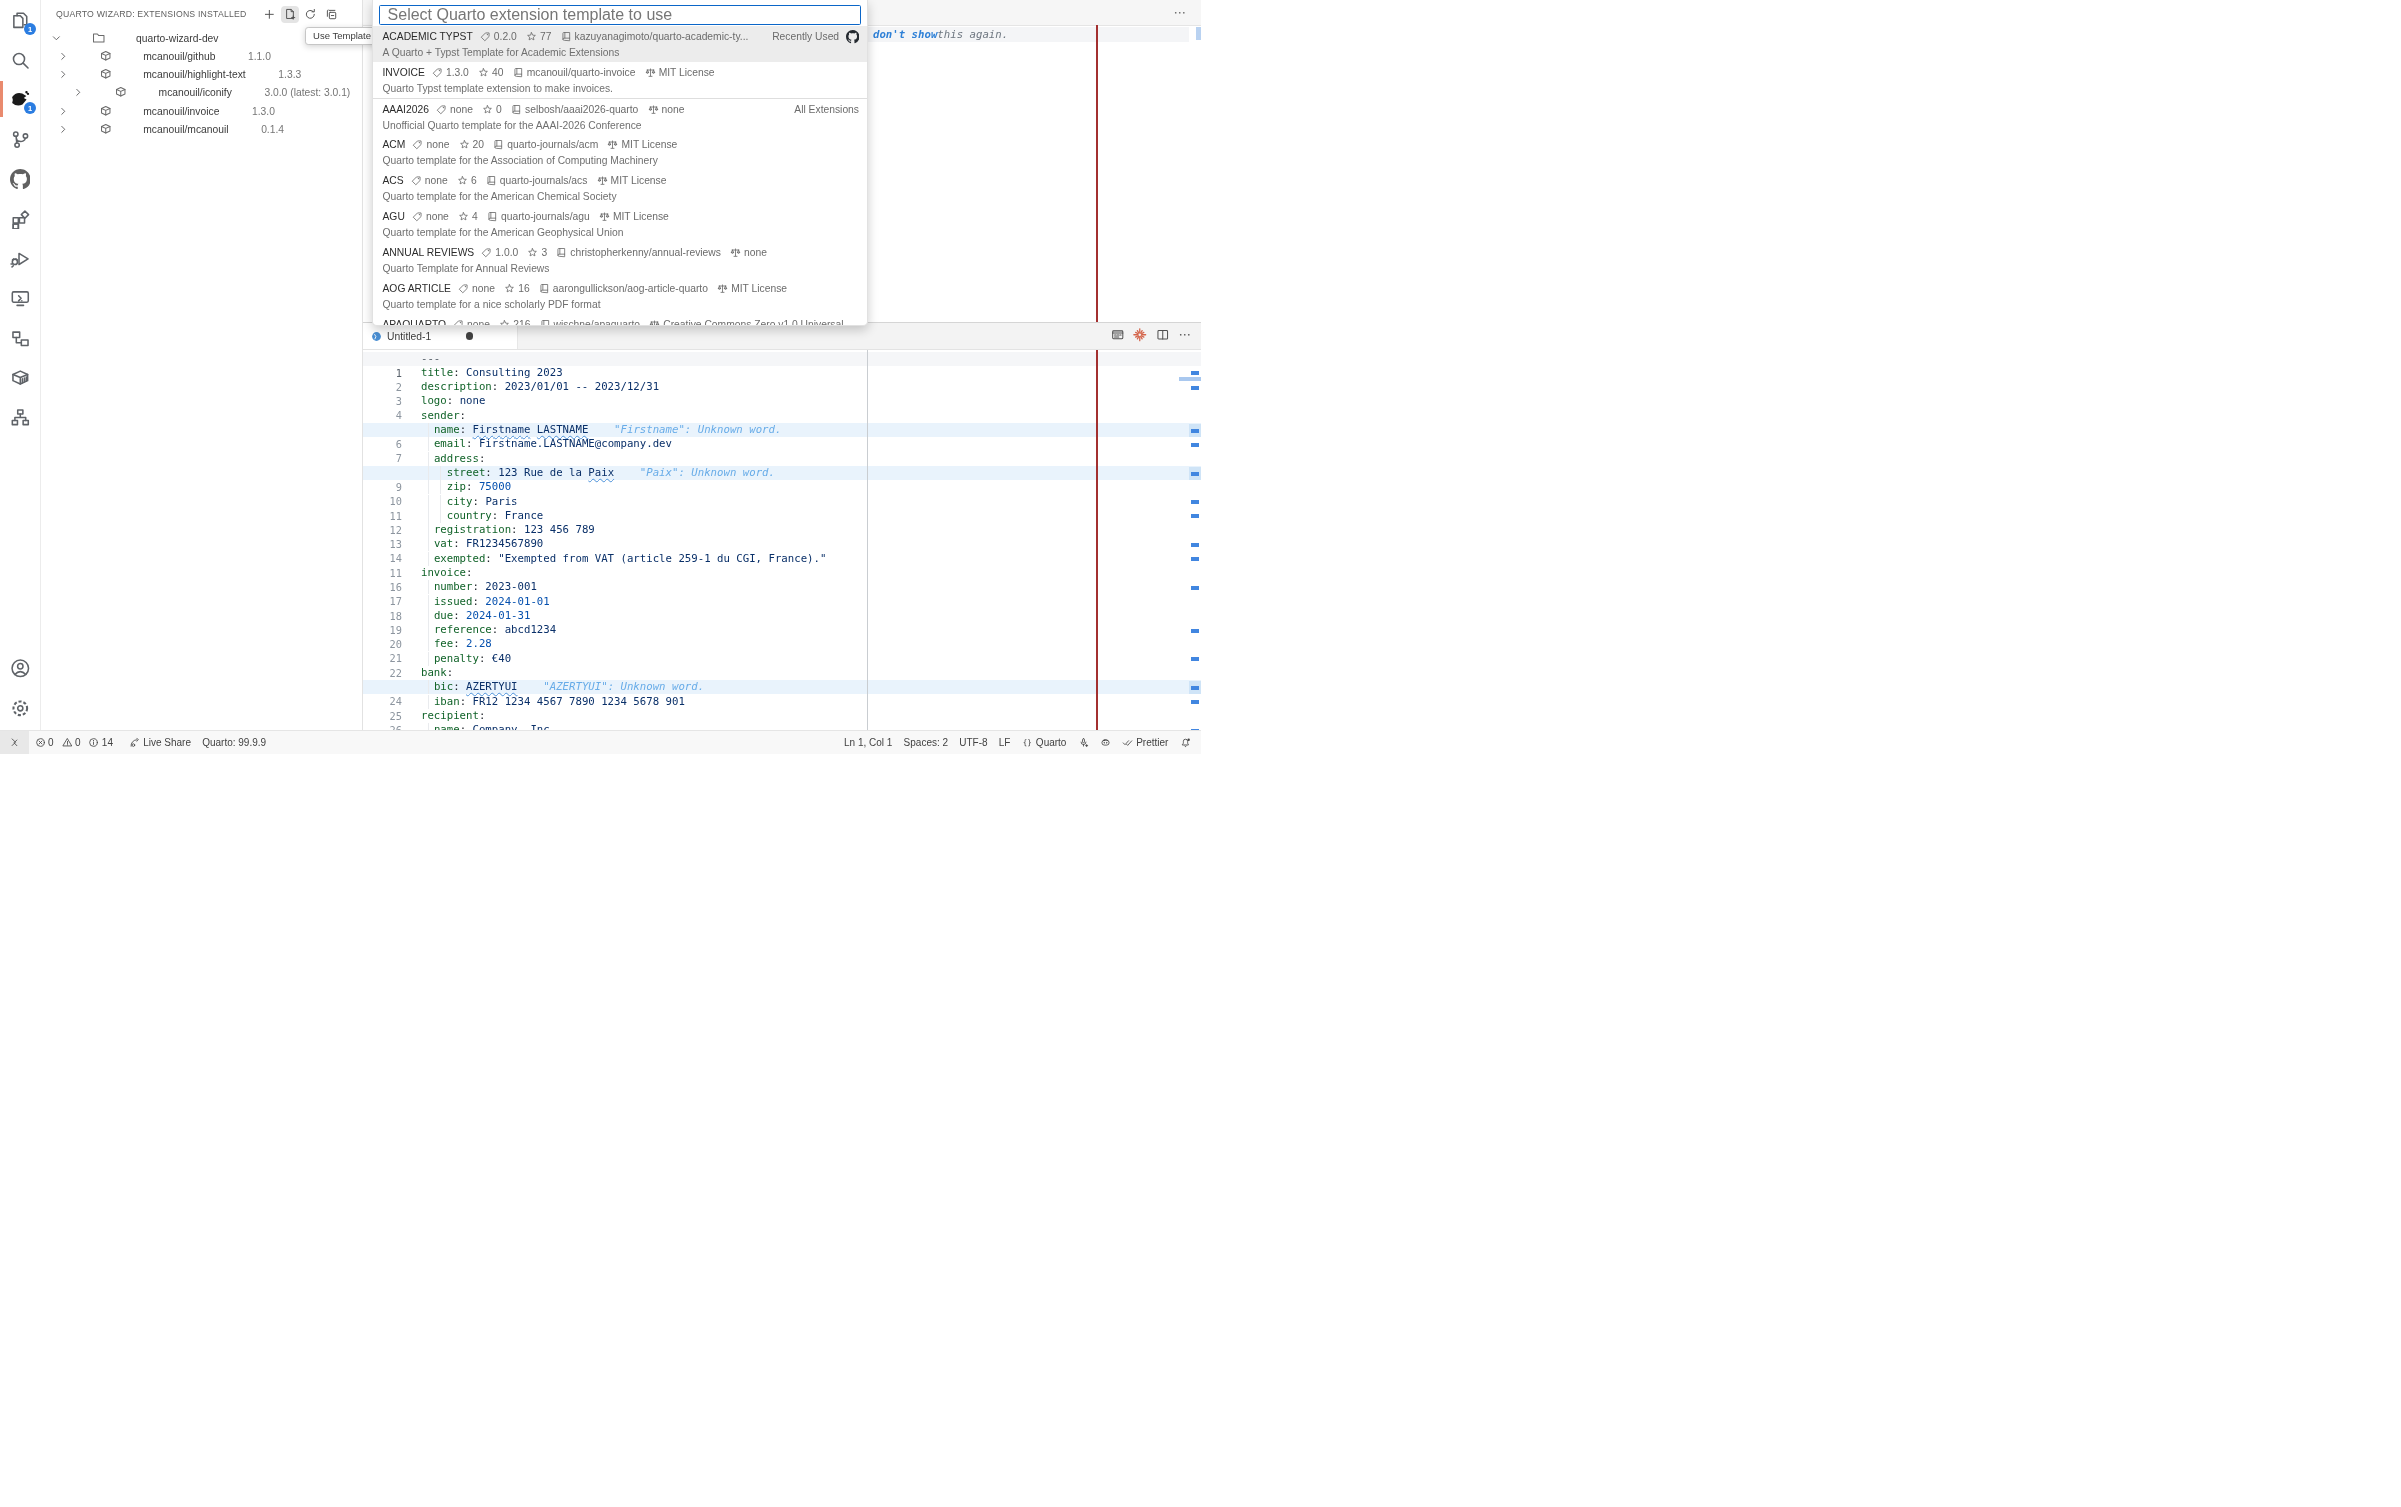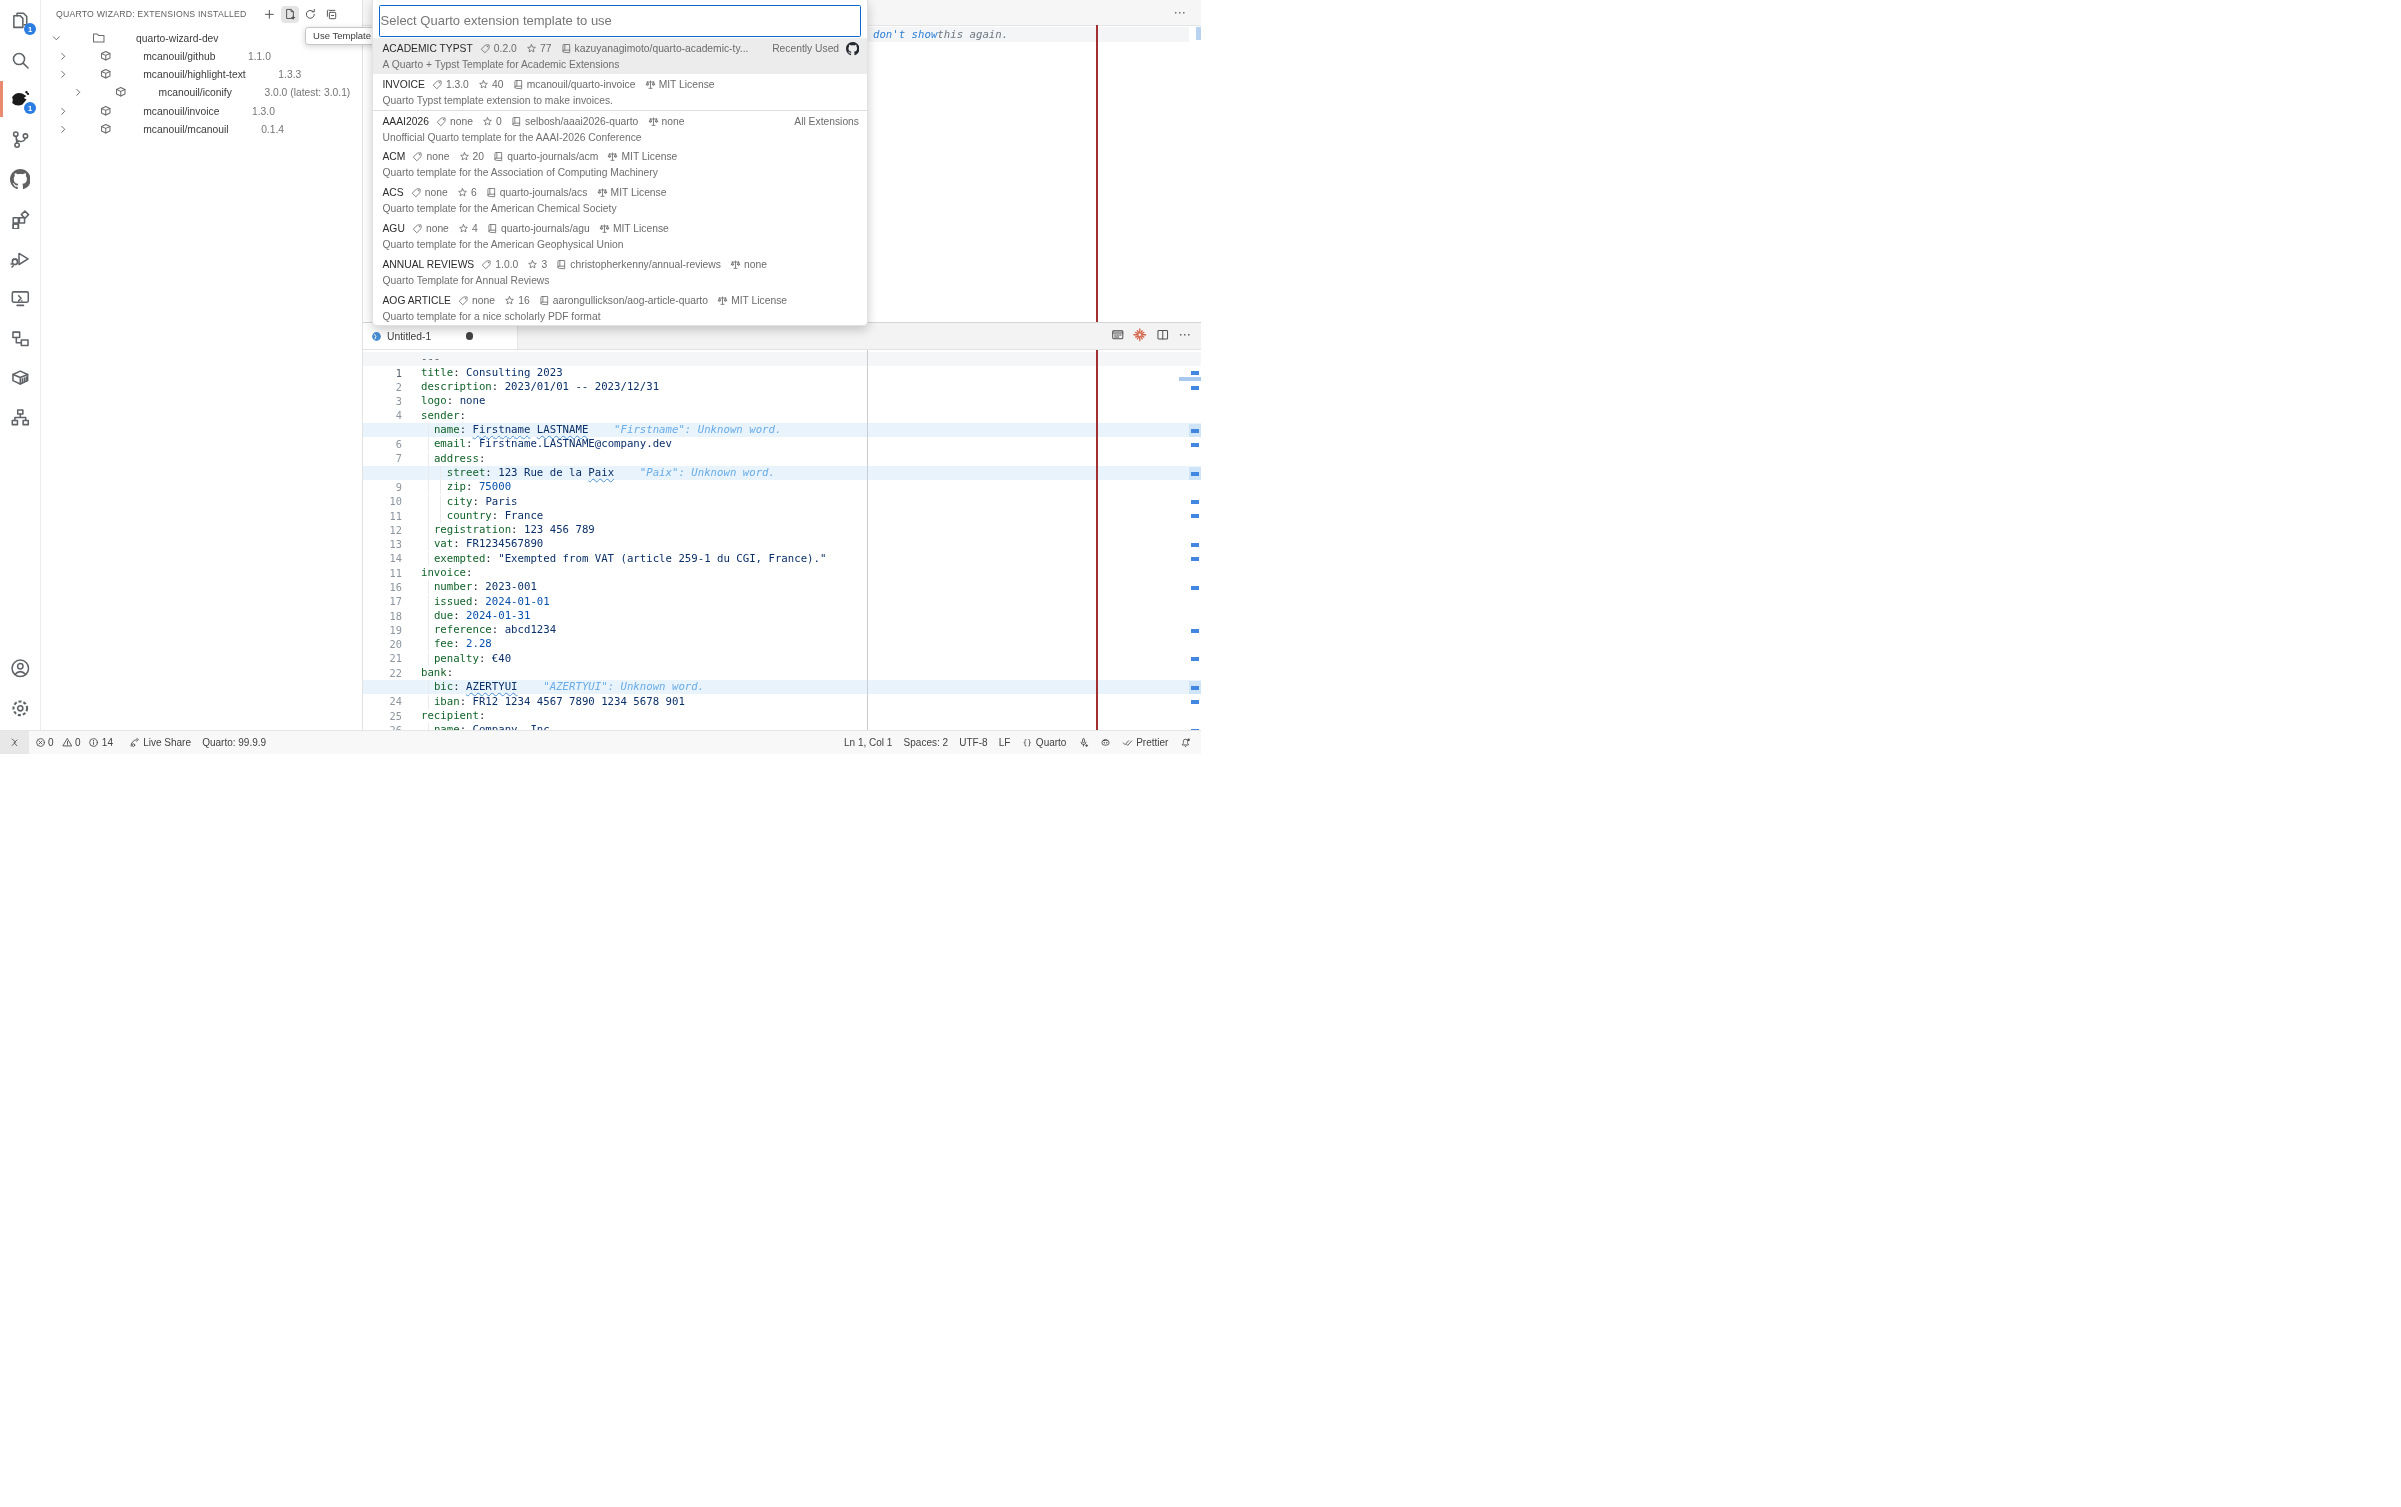"Select Quarto extension template to" #qp-input { font-size: 13px -> 16px; height: 32px -> 20px; padding: 0 1px -> 0 8px }
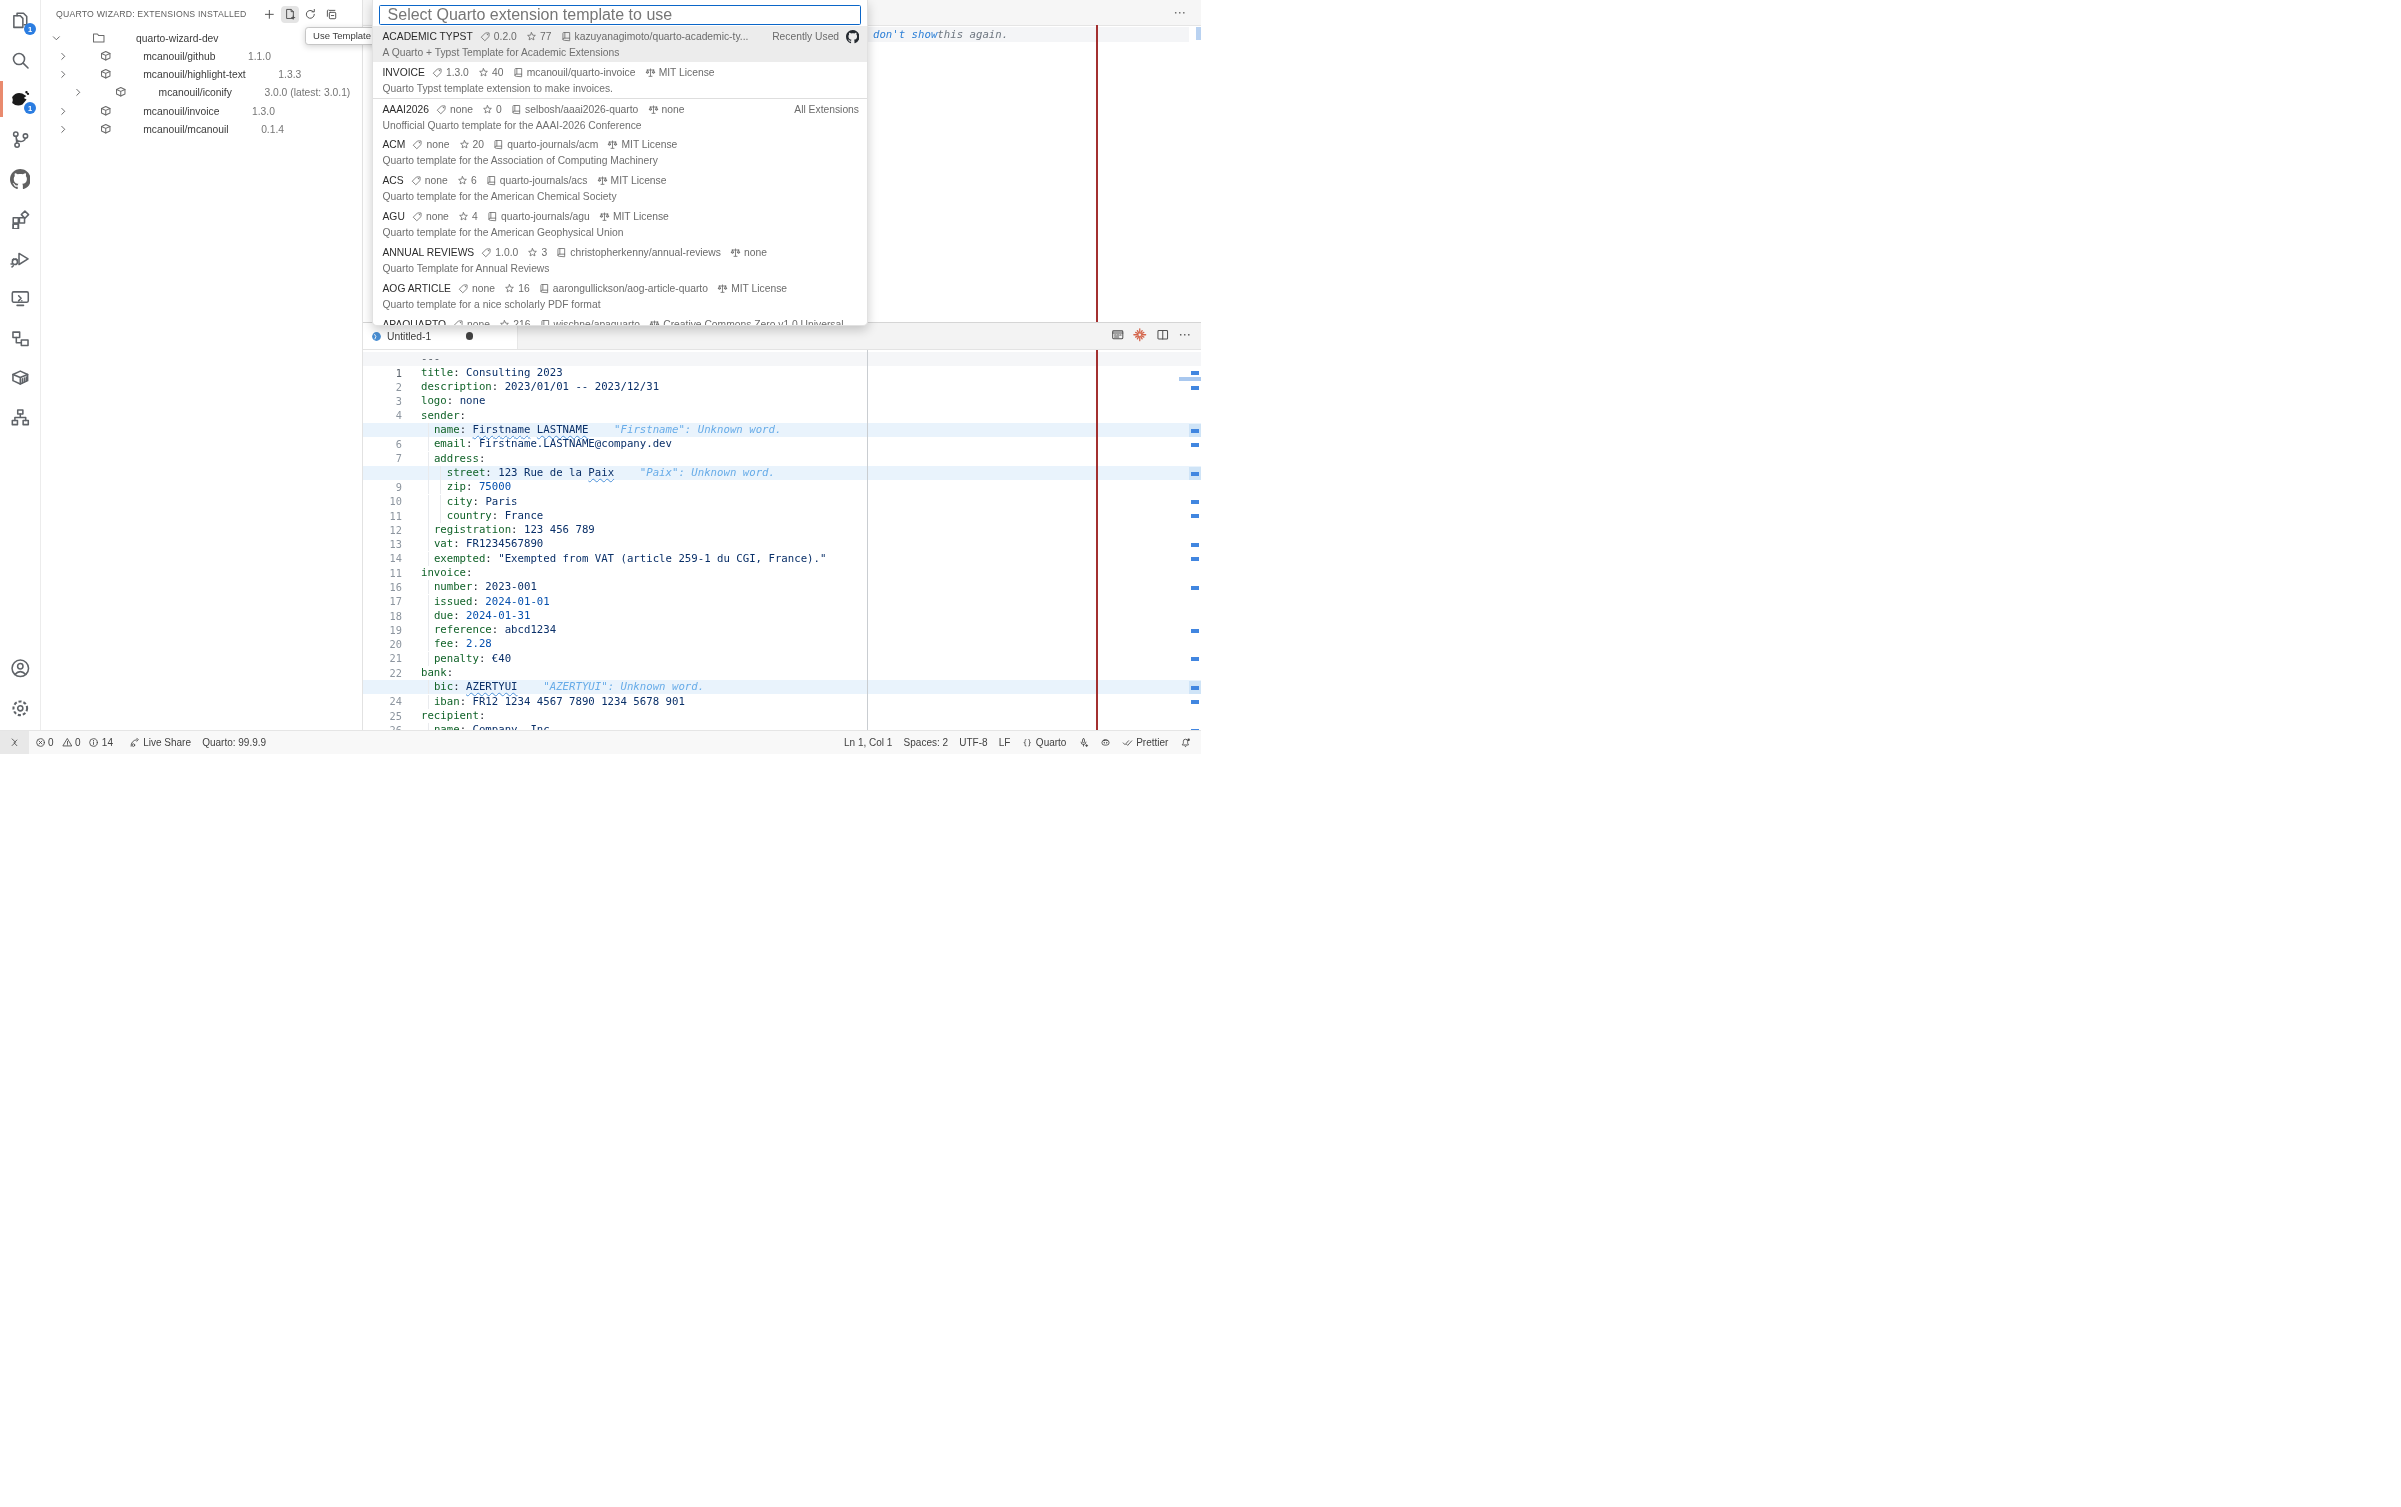"don't show" #top-line .lnk { font-weight: none -> bold }
